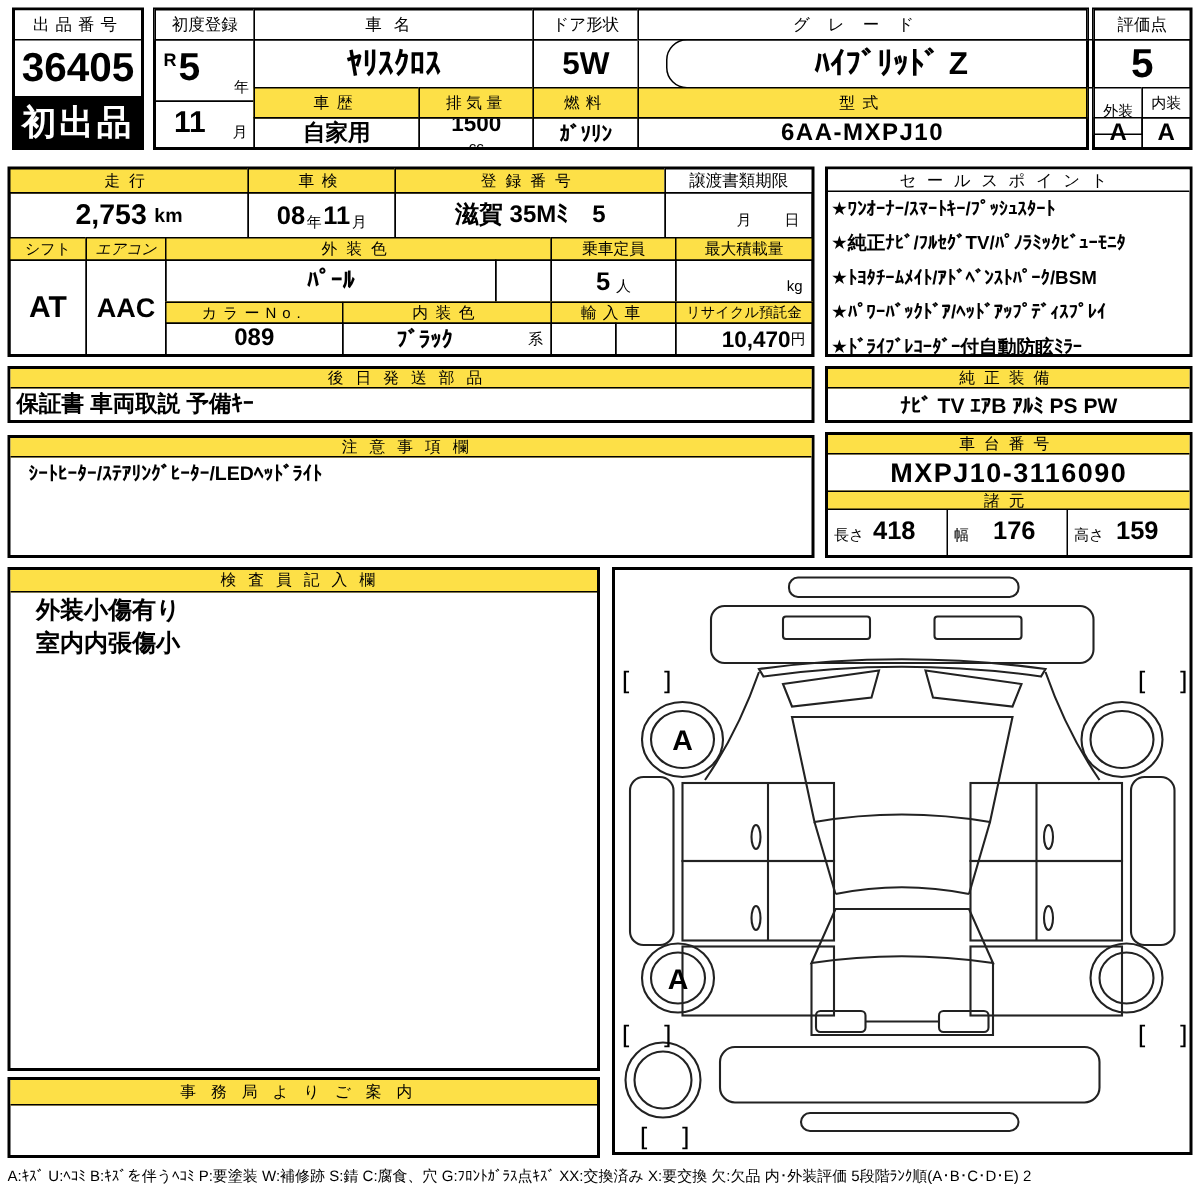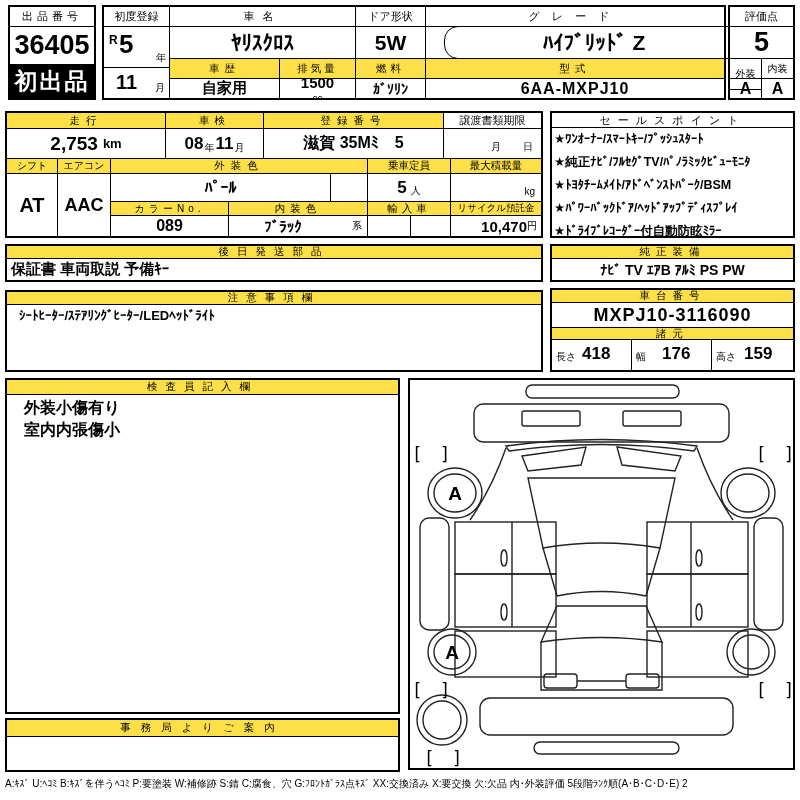"エアコン" div.c { font-style: none -> italic }
